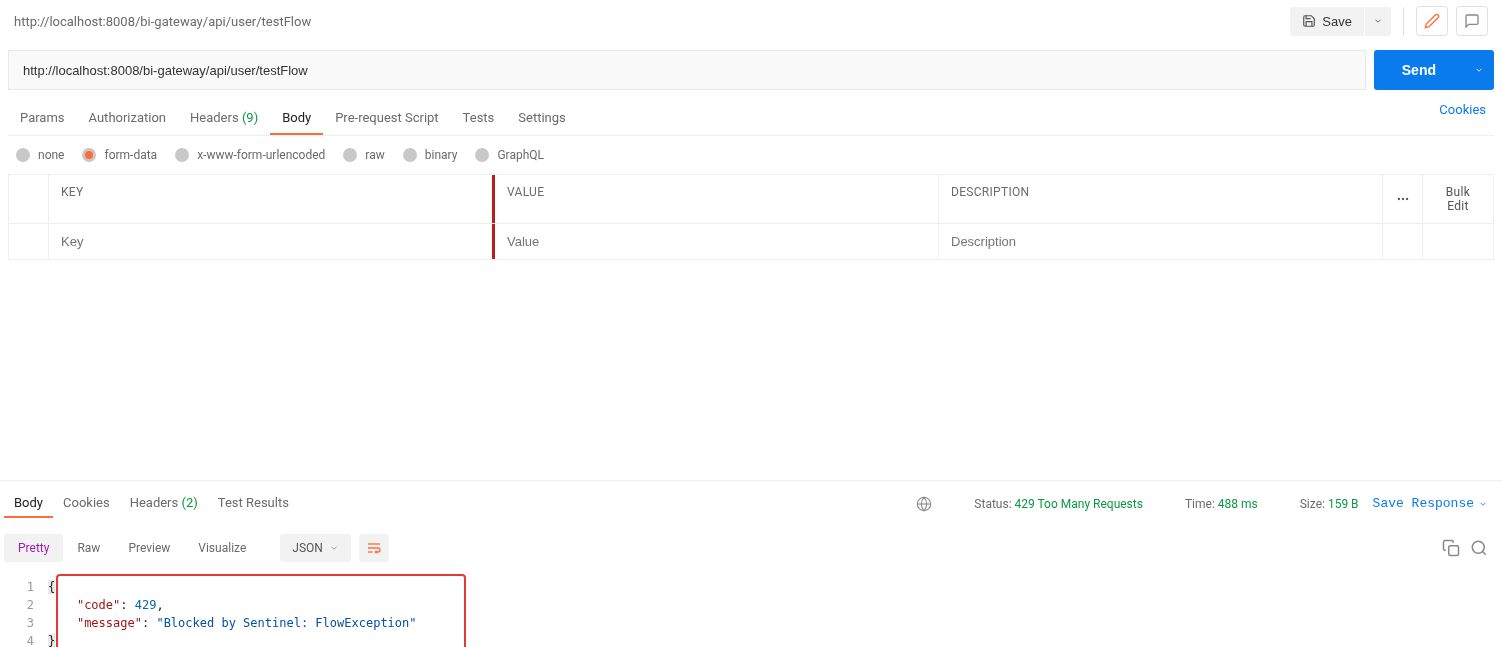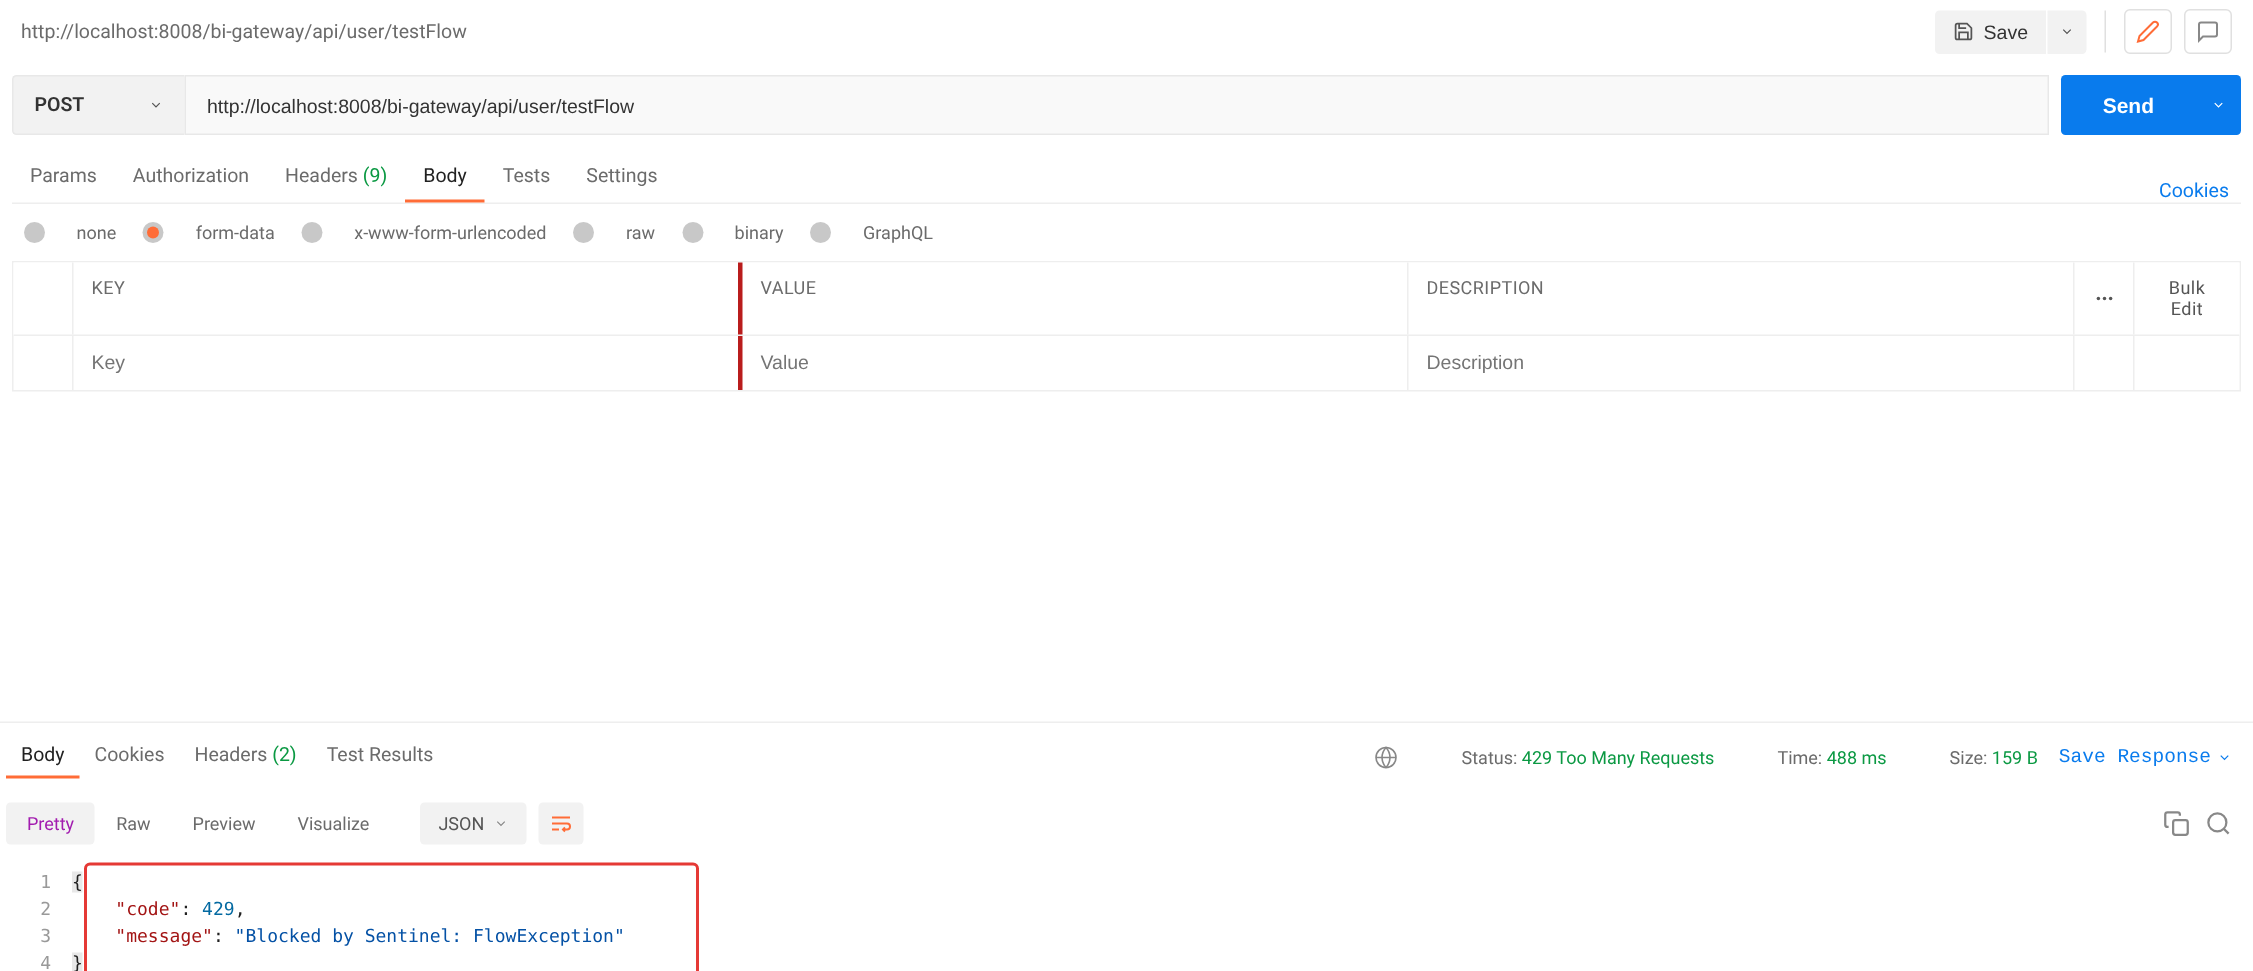"POST" div.method-select { html: <div> <span>POST</span> <svg> <polyline></polyline> </svg> </div> -> none }
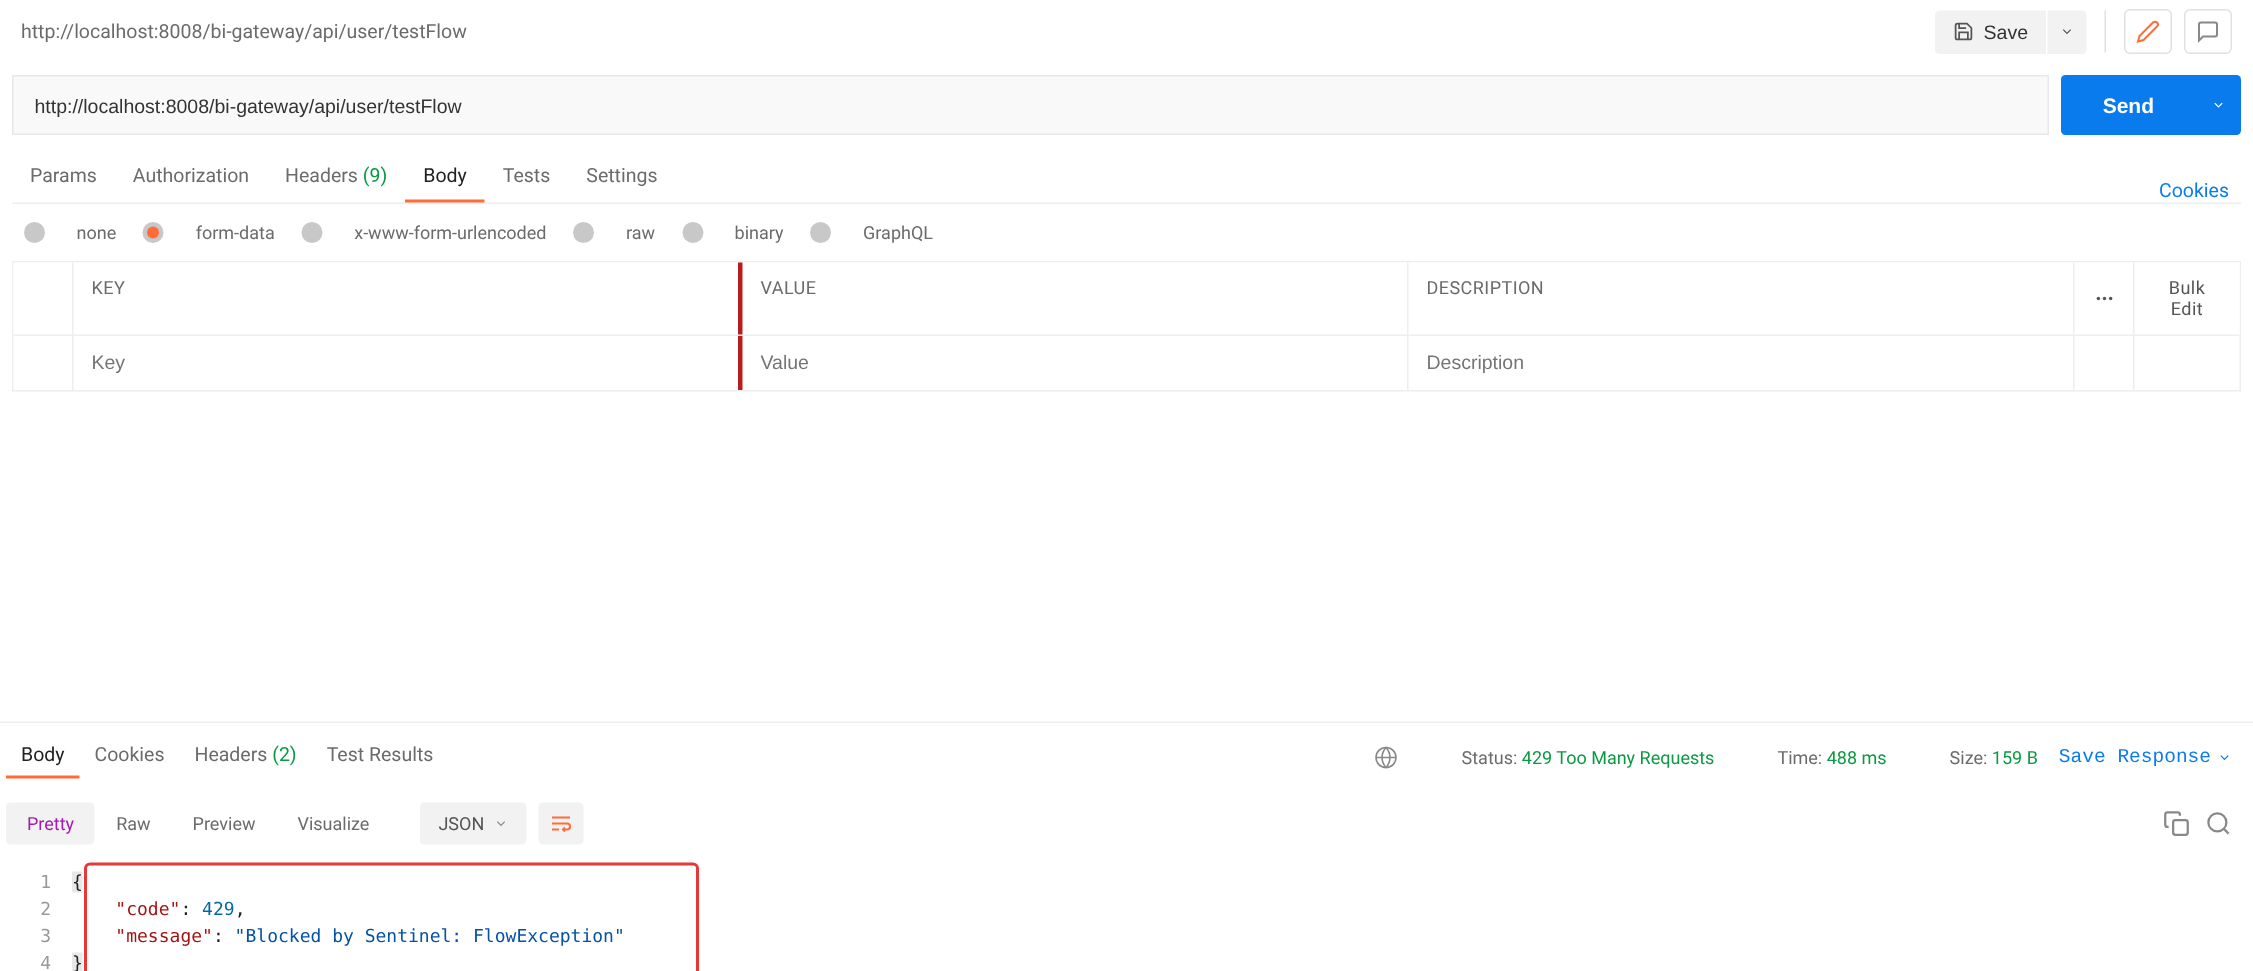"Params" .tabs { align-items: flex-end -> flex-start }
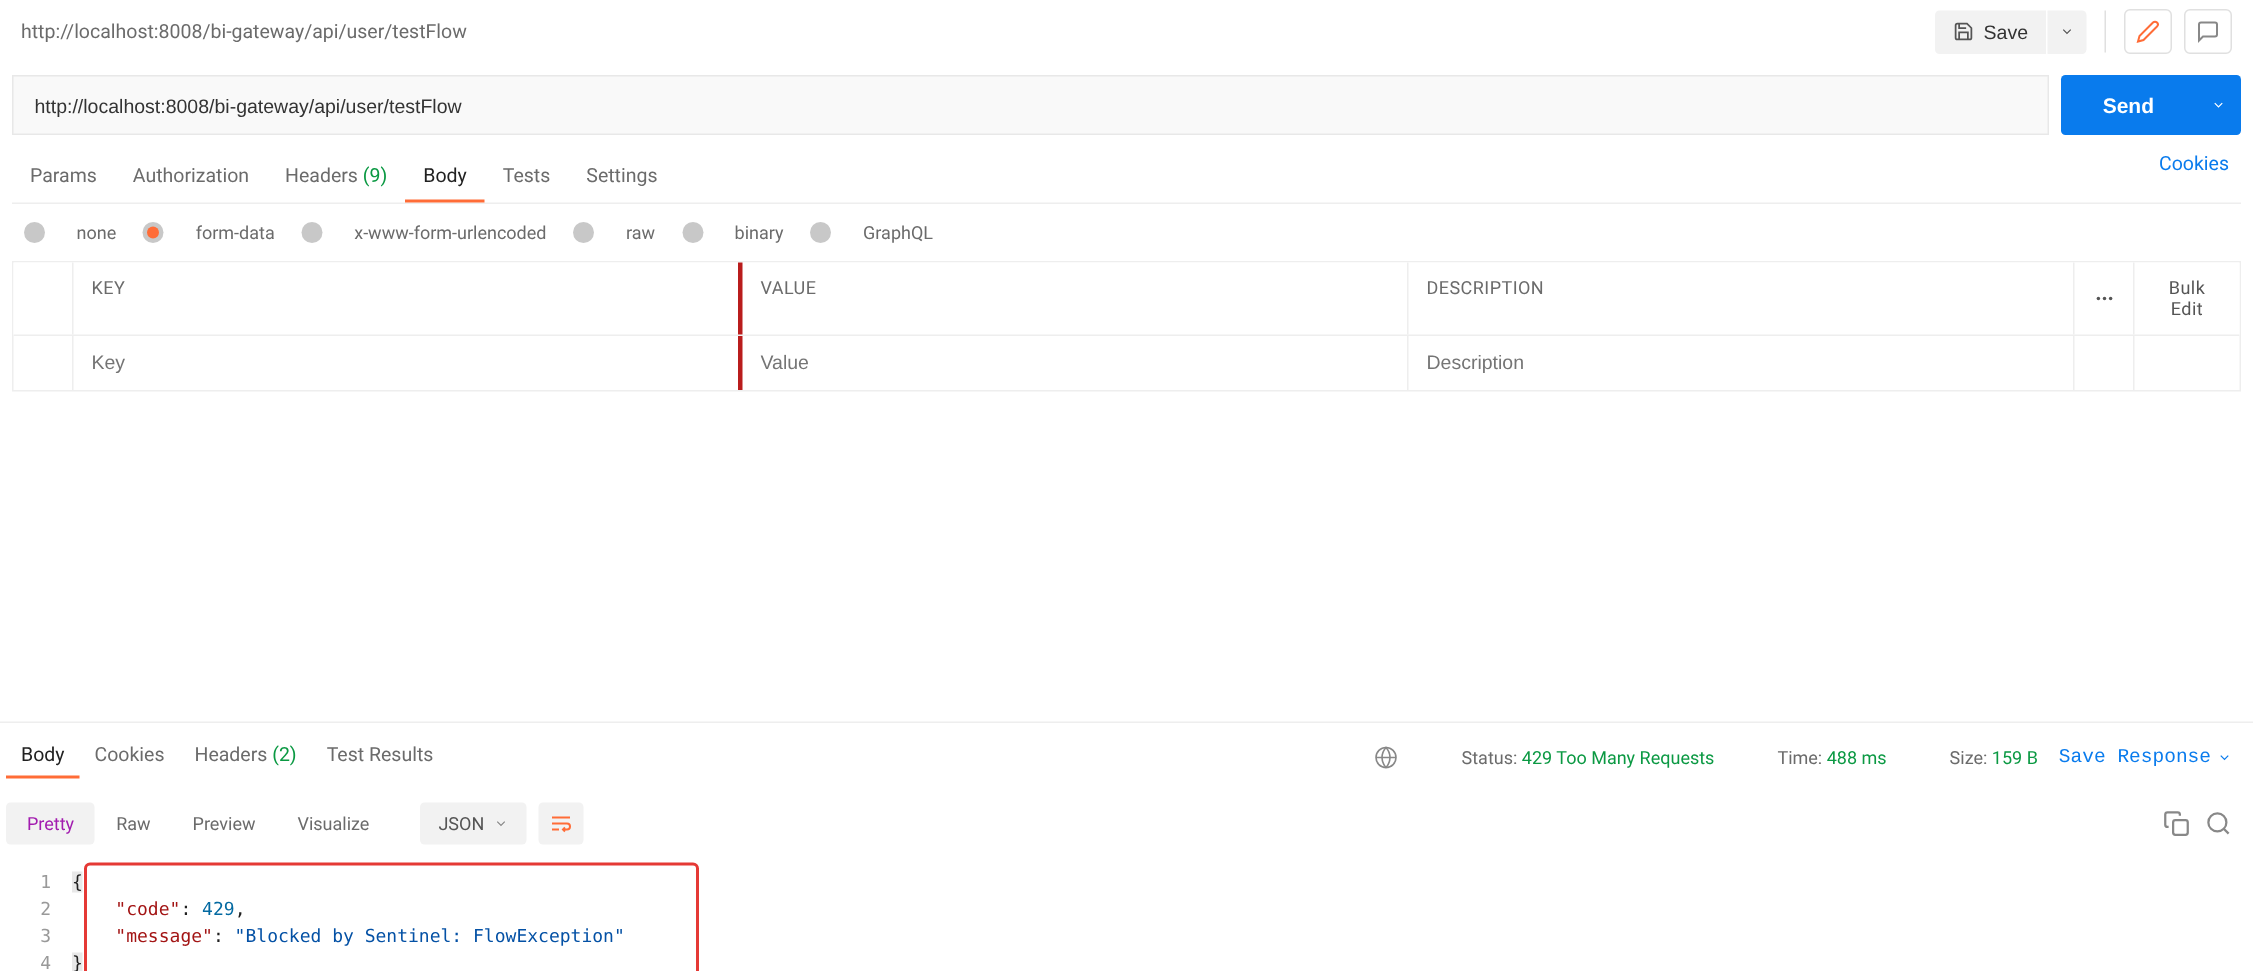"Pre-request Script" div.tab { html: none -> <div>Pre-request Script</div> }
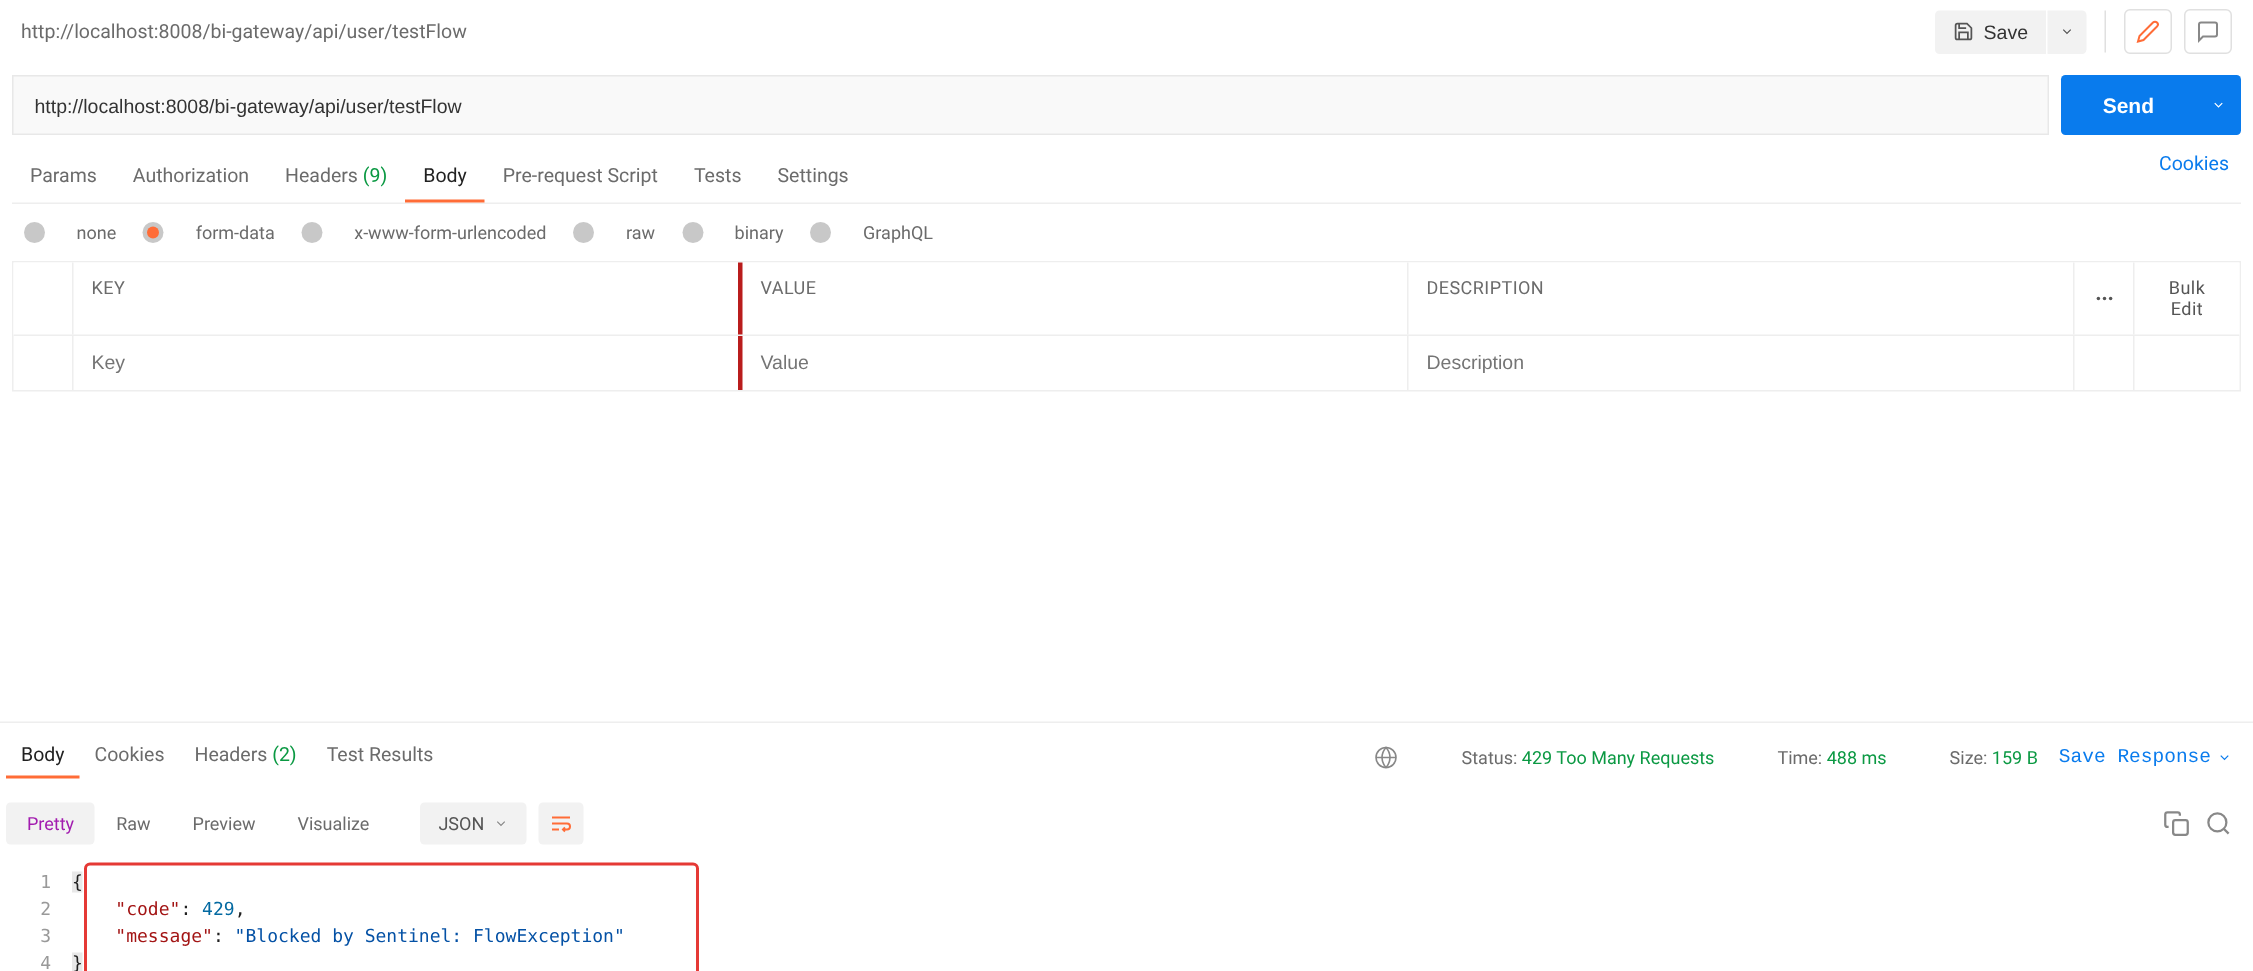"none" .radio-opt { gap: 21px -> 8px }
